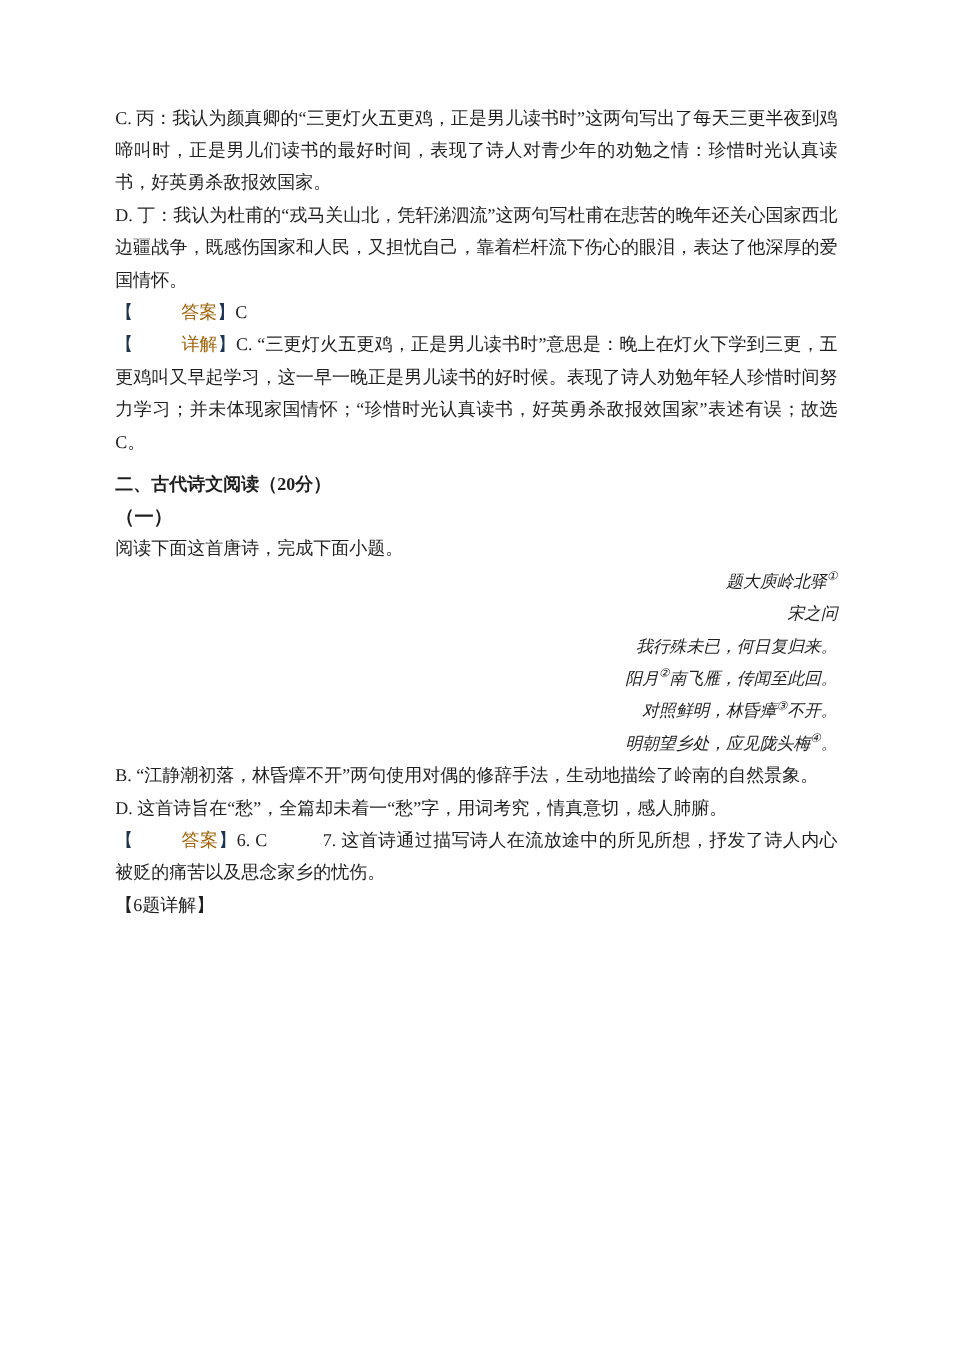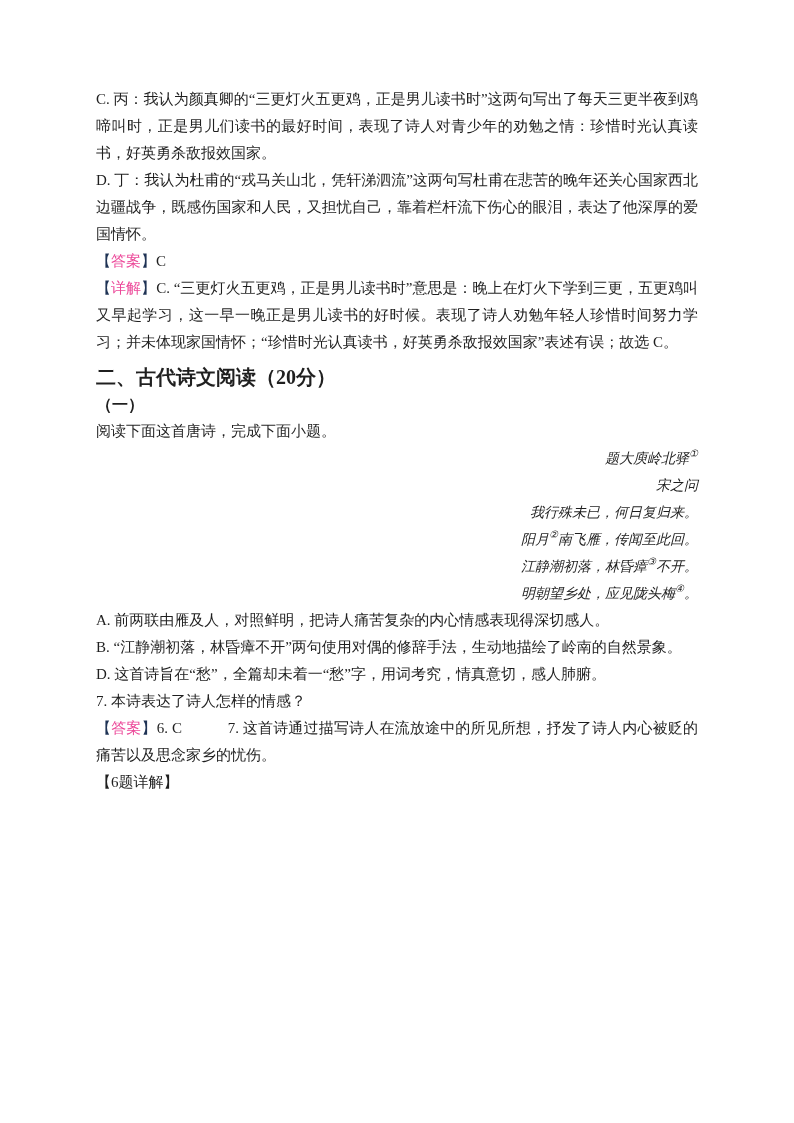"答案" .blue-label { color: #ec4899 -> #a16207; margin-left: none -> 40px }
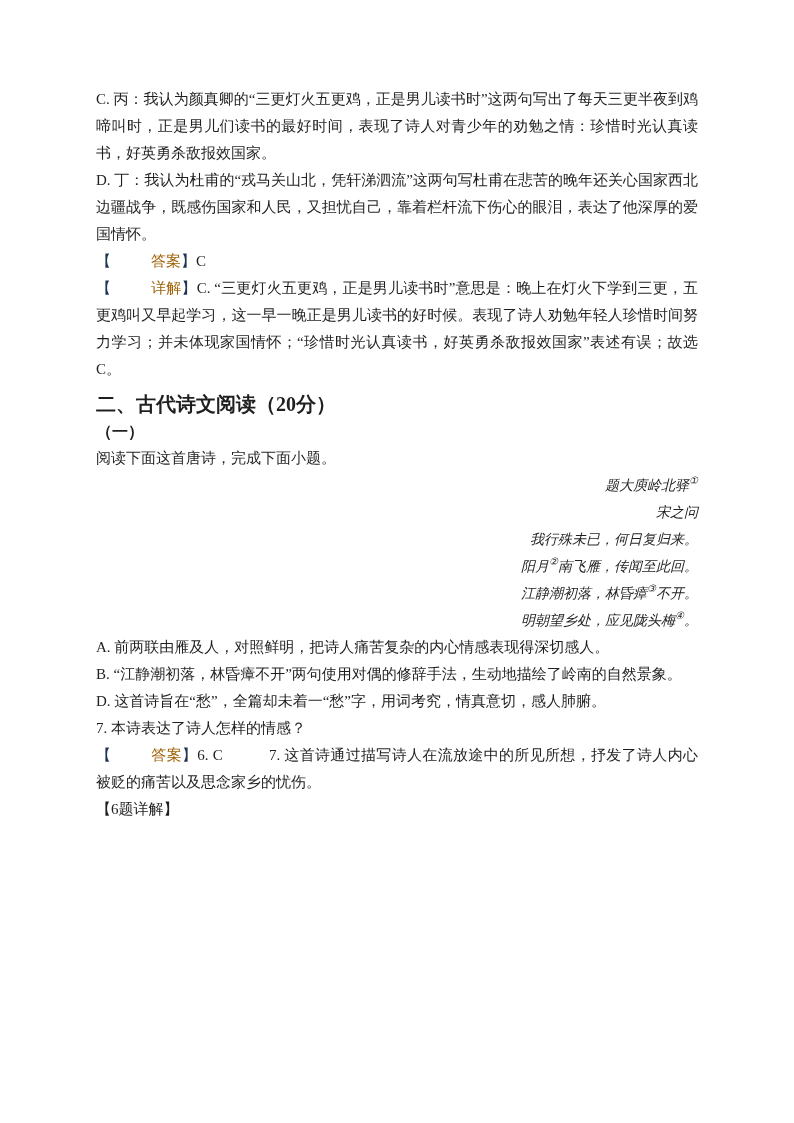"二、古代诗文阅读（20分）" .section-heading { font-size: 20px -> 15px }
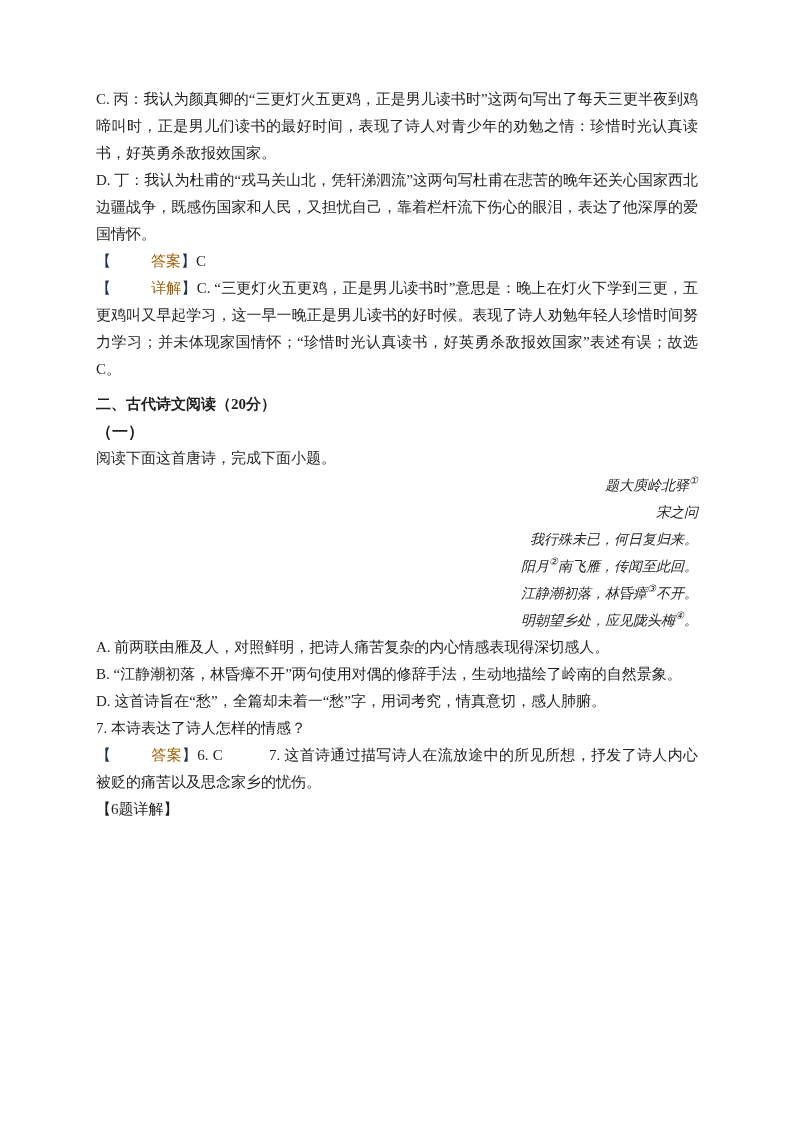"江静潮初落，林昏瘴" span { text: 江静潮初落 -> 对照鲜明 }
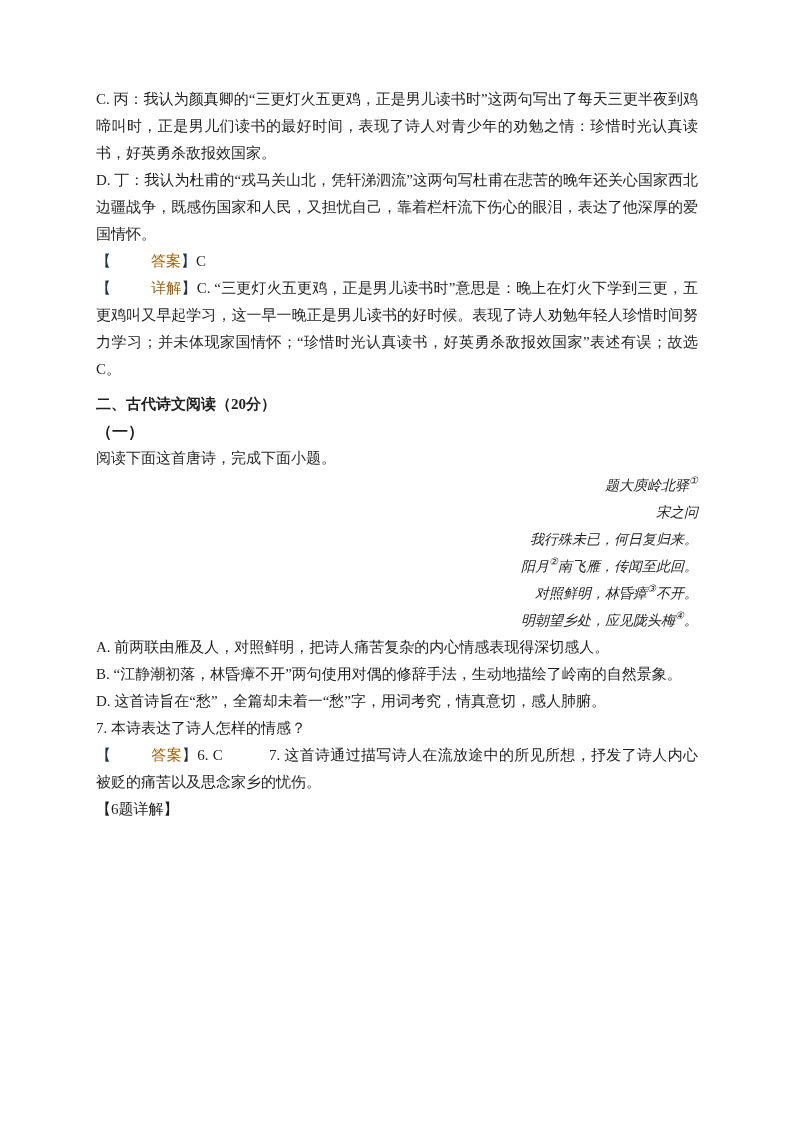"A. 前两联由雁及人，对照鲜明，把诗人痛苦复杂的内心情感表现得深切感人。" p { html: <p>A. 前两联由雁及人，对照鲜明，把诗人痛苦复杂的内心情感表现得深切感人。</p> -> none }
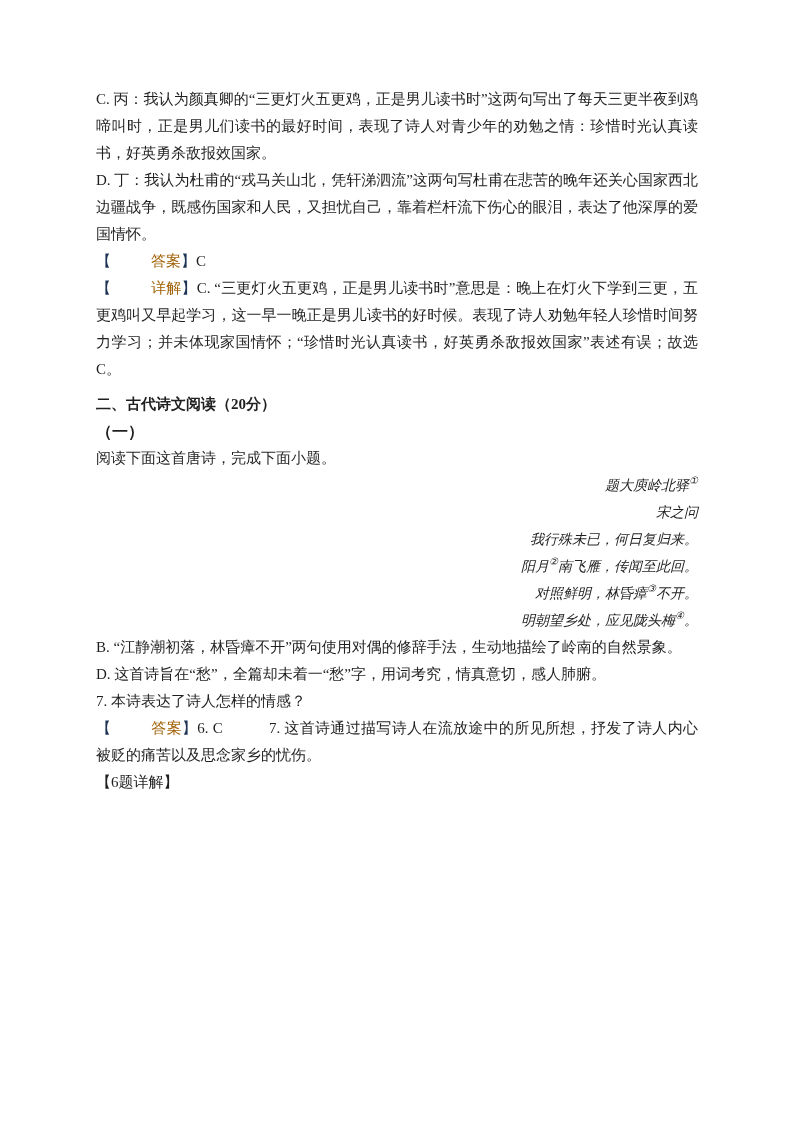"7. 本诗表达了诗人怎样的情感？" p { html: <p>7. 本诗表达了诗人怎样的情感？</p> -> none }
